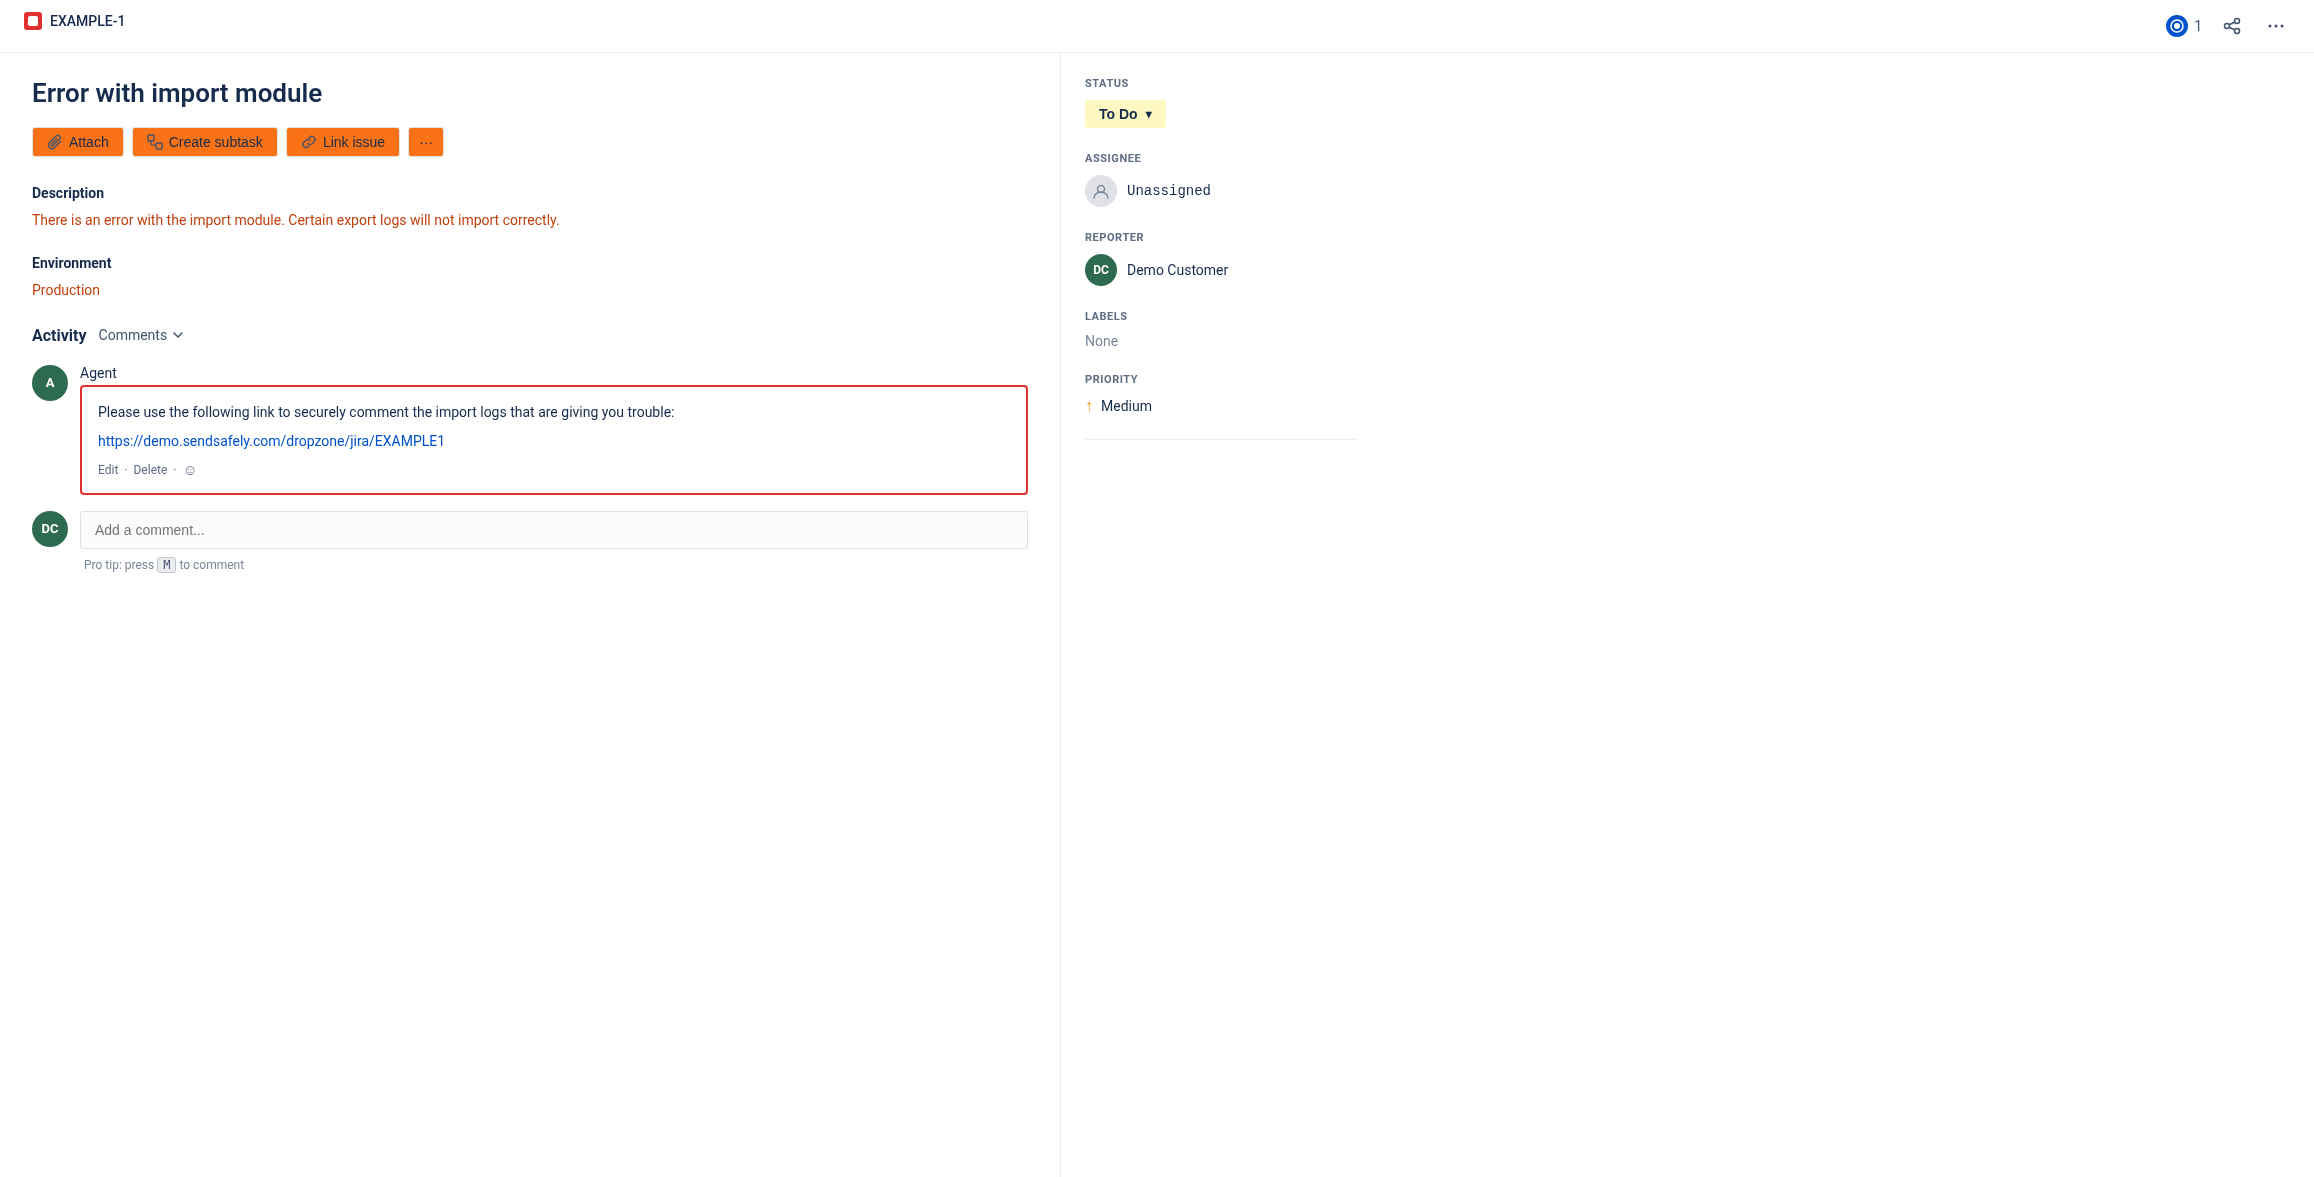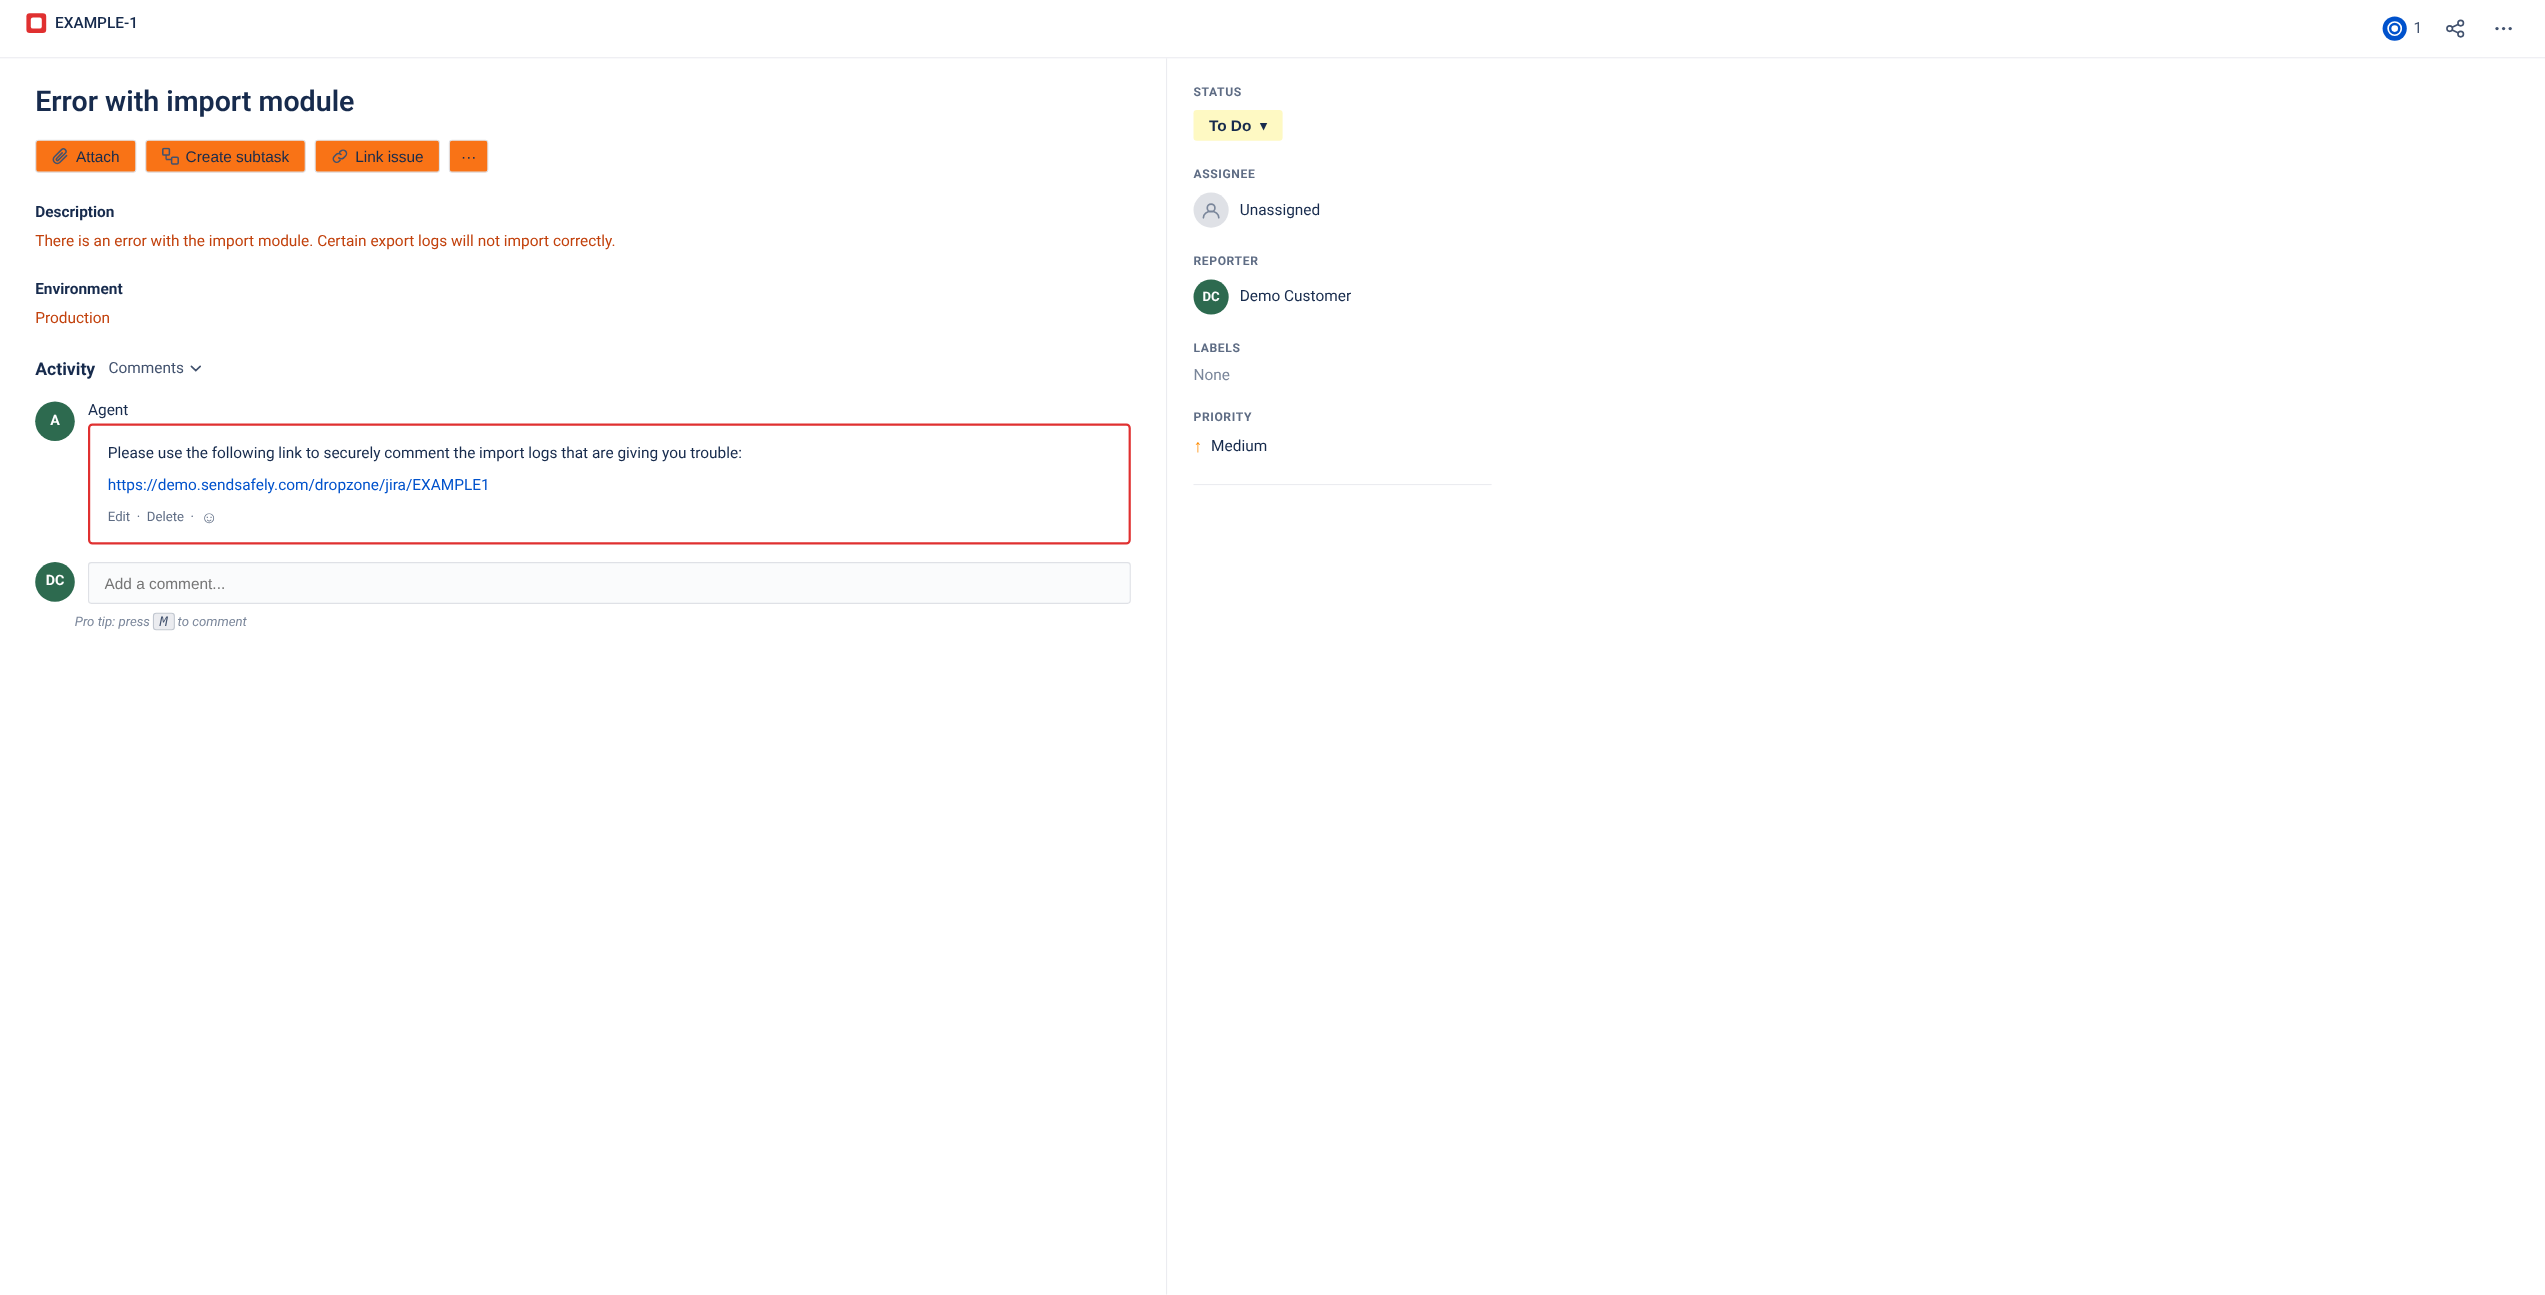"Unassigned" .assignee-row { font-family: none -> Liberation Mono, monospace }
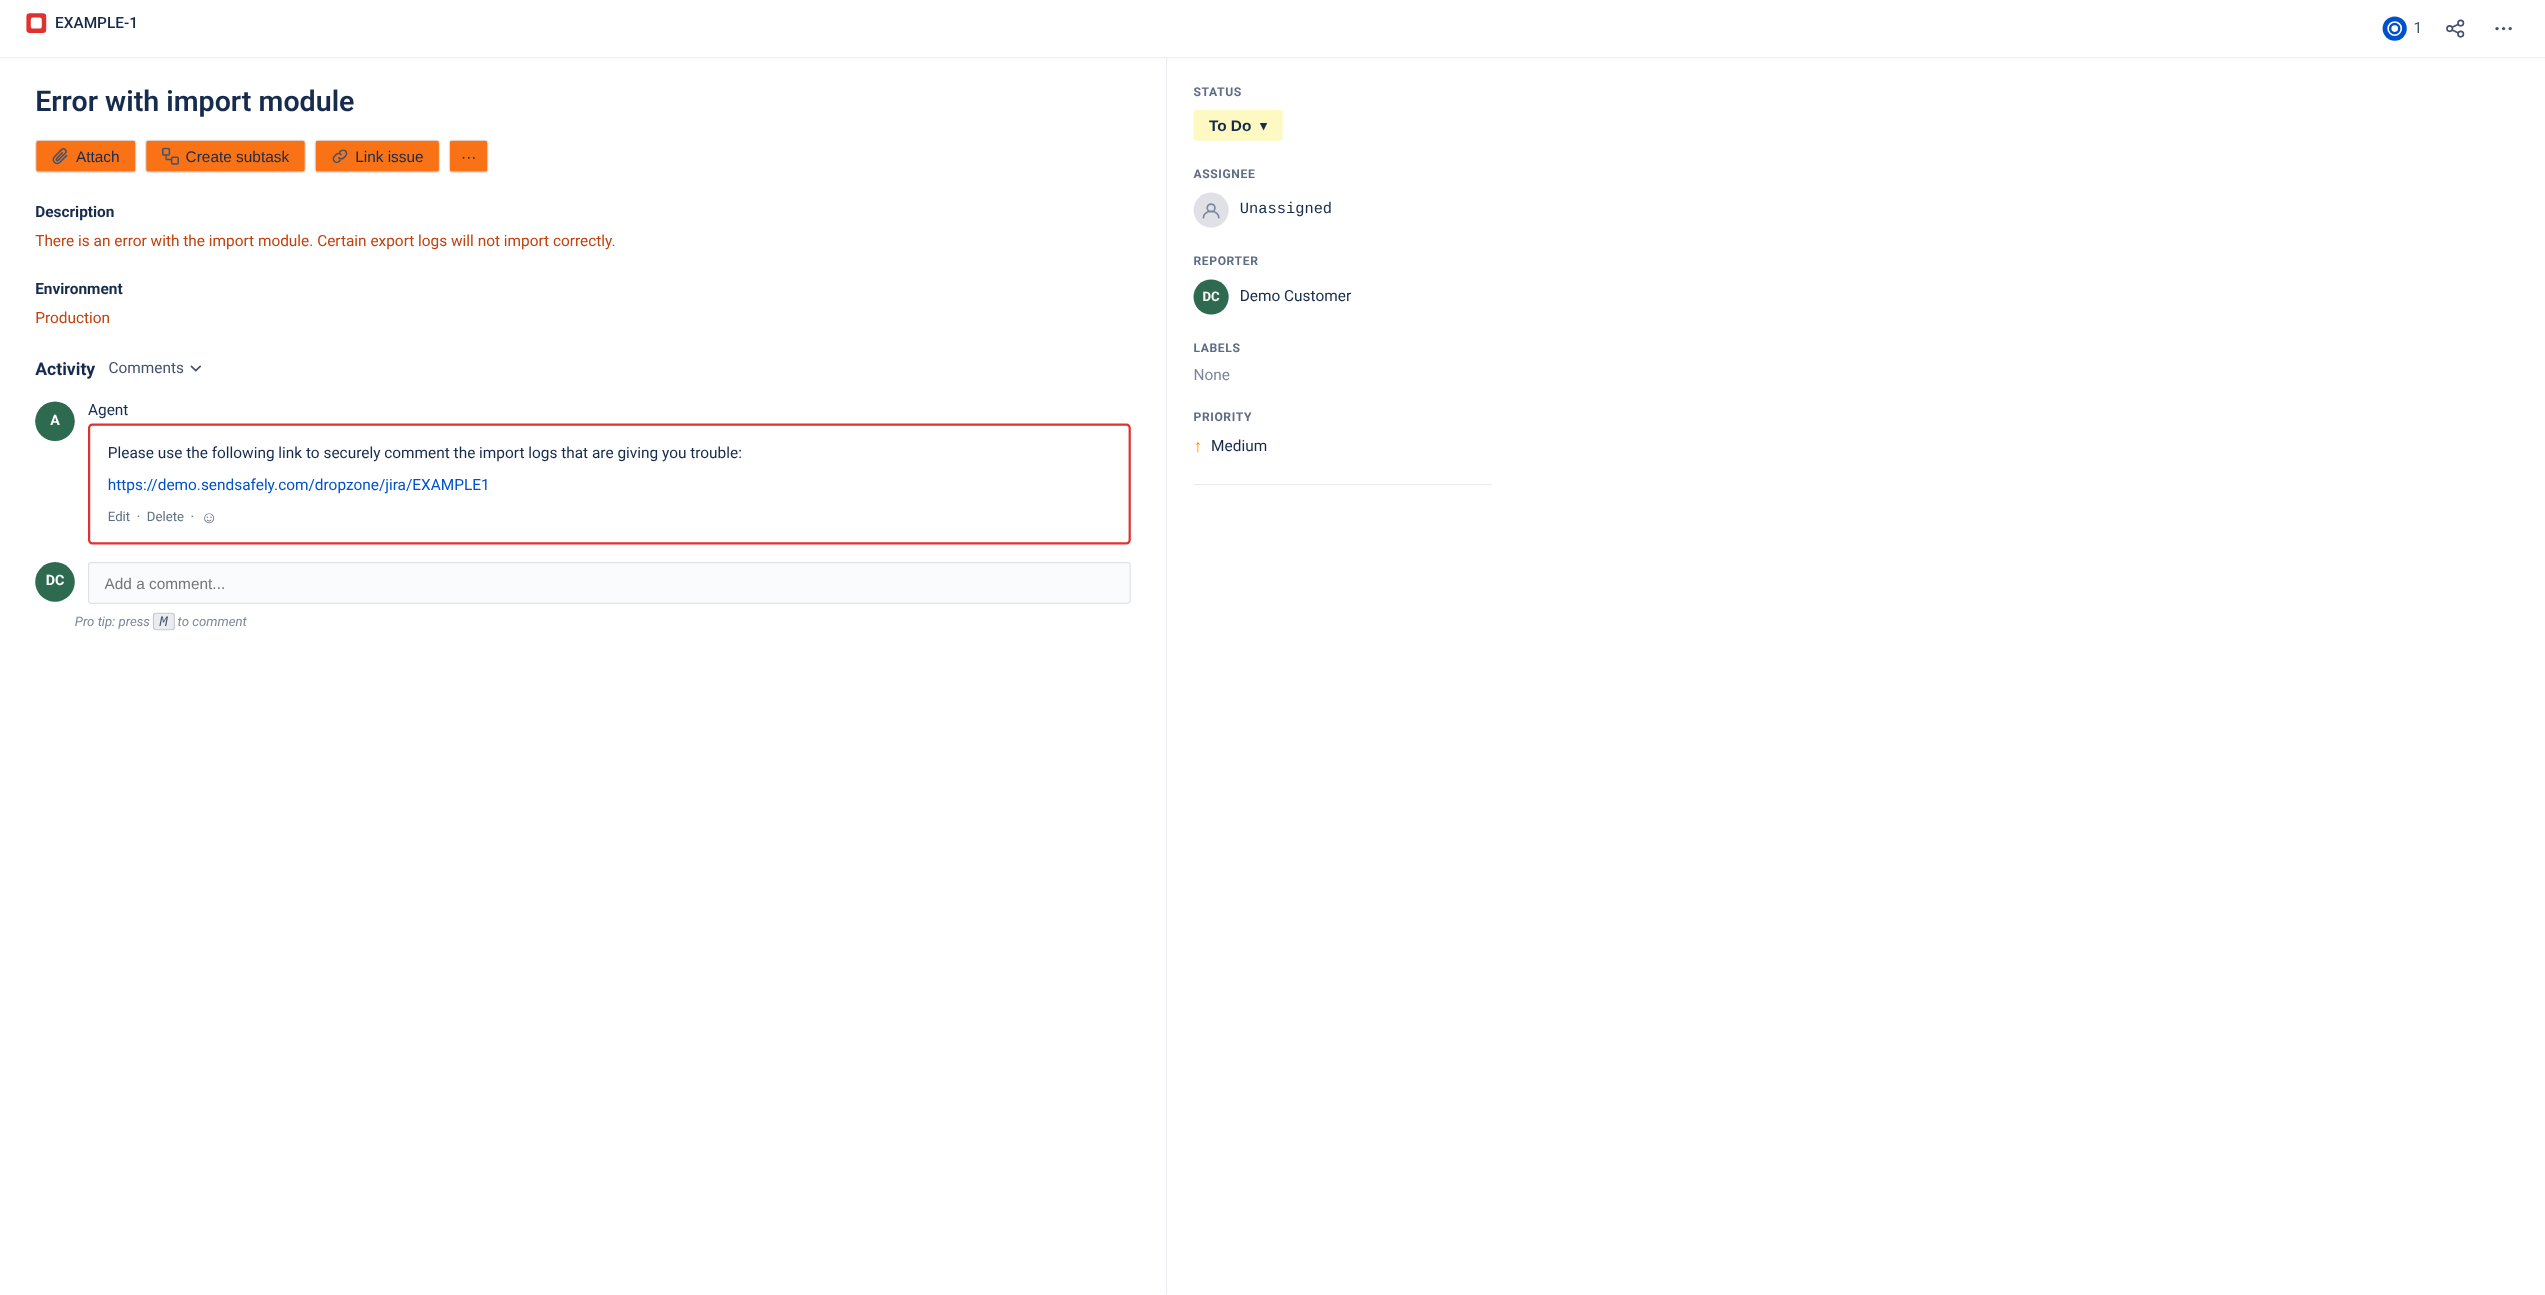"Pro tip: press M to" .pro-tip { font-style: italic -> none; margin-left: 36px -> 52px }
